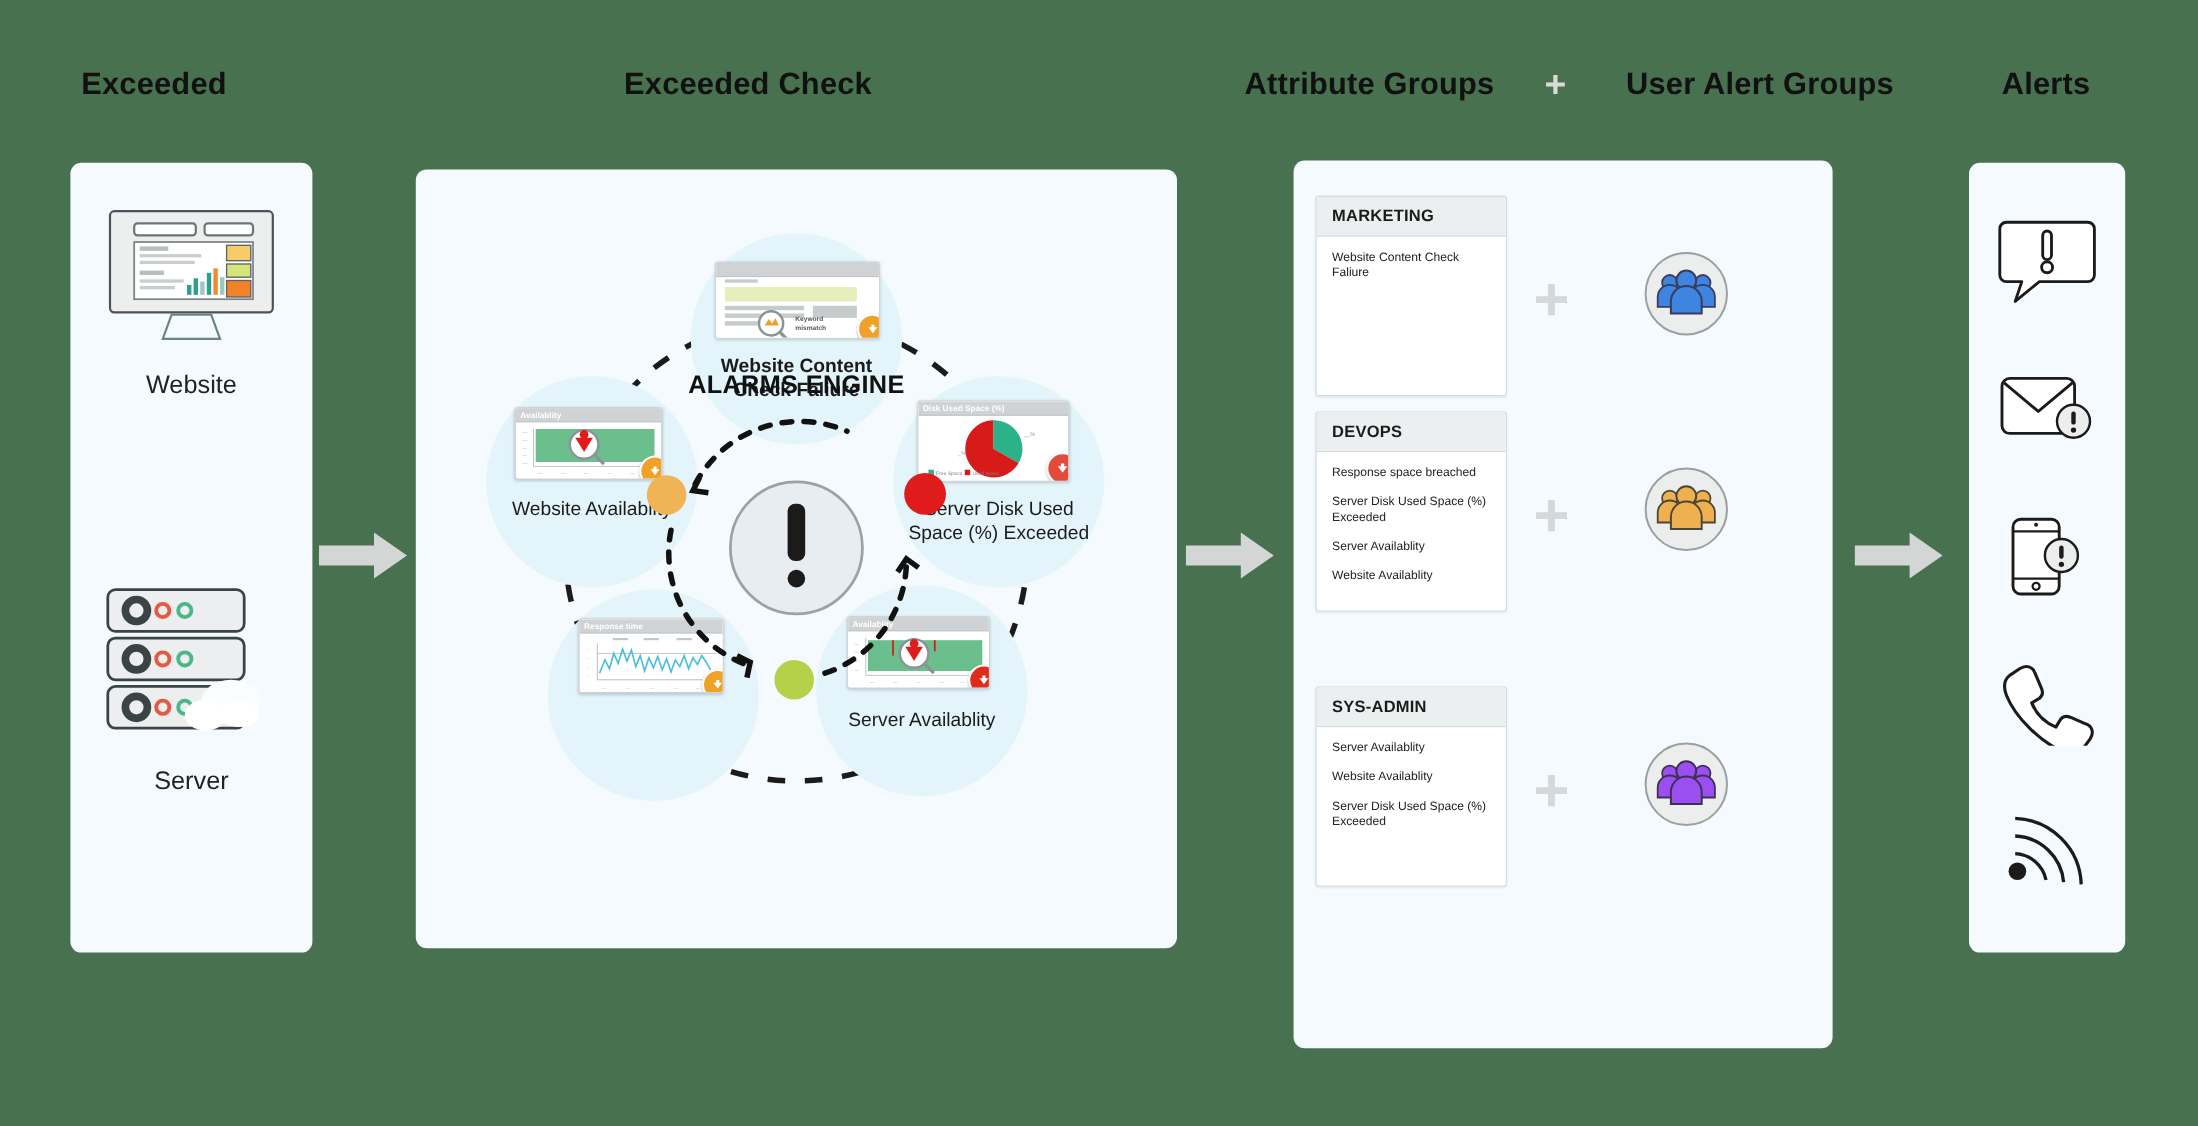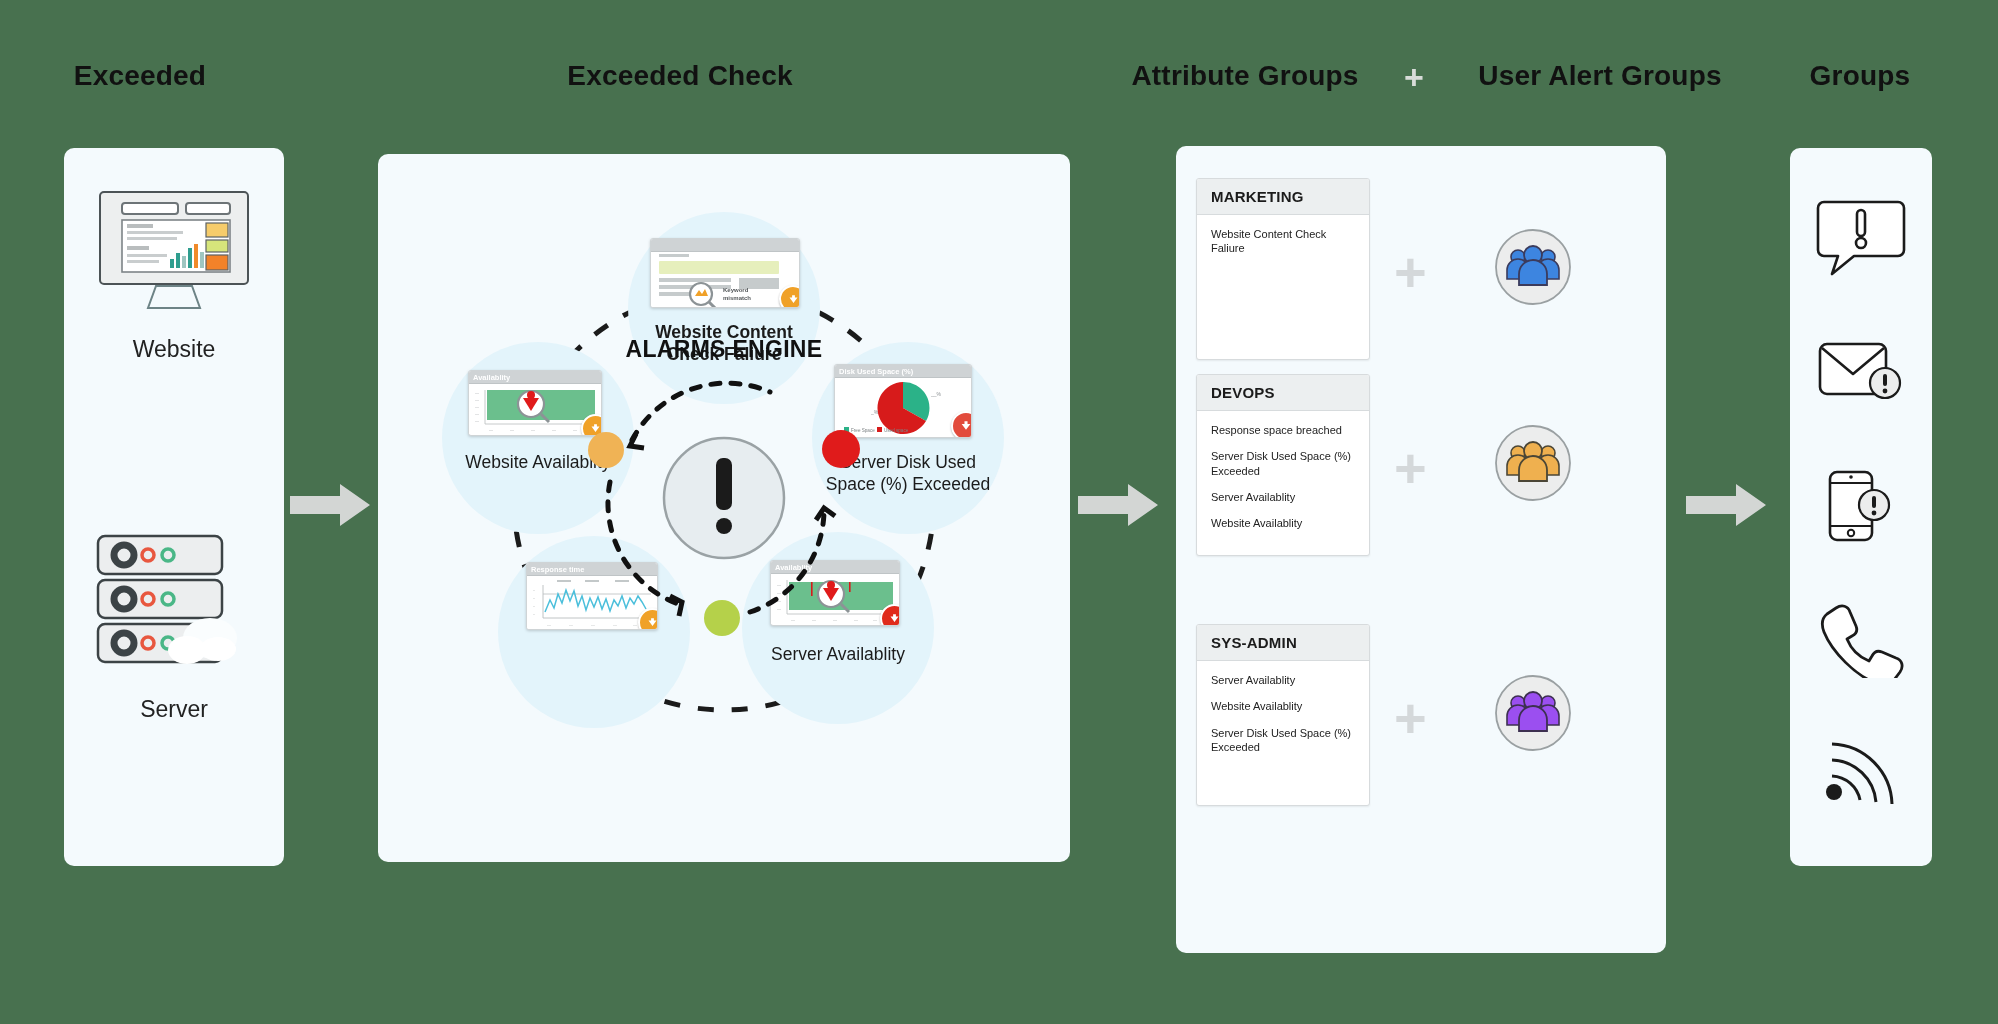"Groups" div.col-head { text: Groups -> Alerts }
